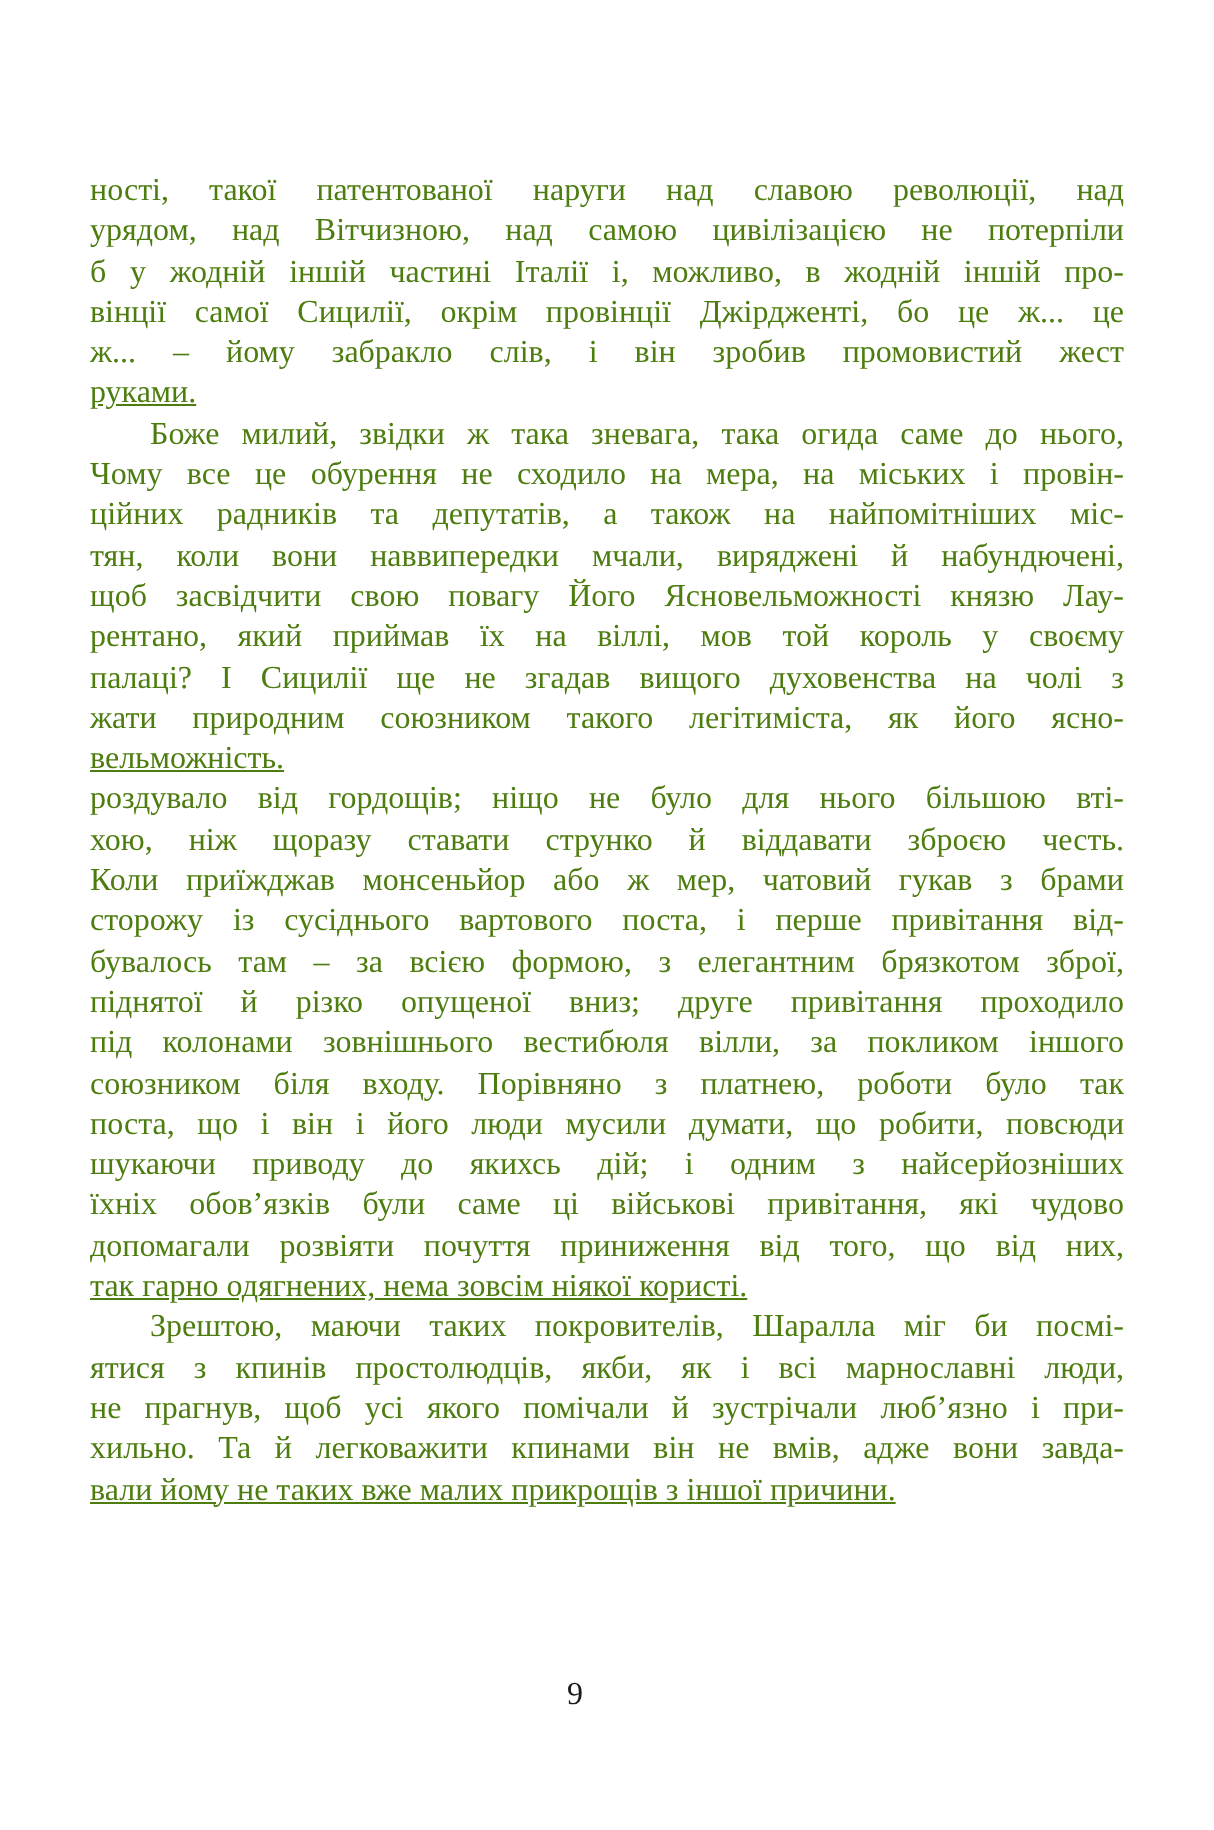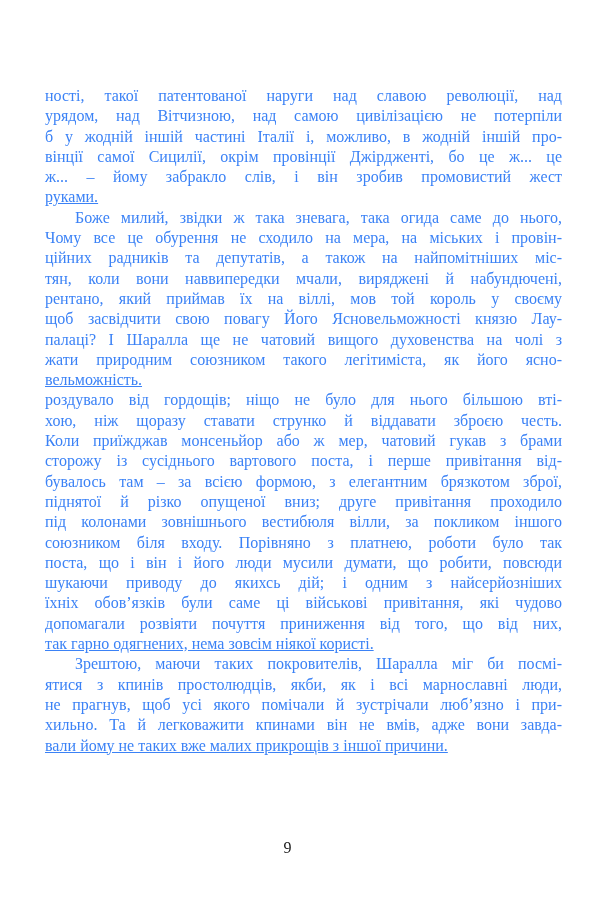"ності, такої патентованої наруги над" .text-block { color: #3b82f6 -> #4d7c0f }
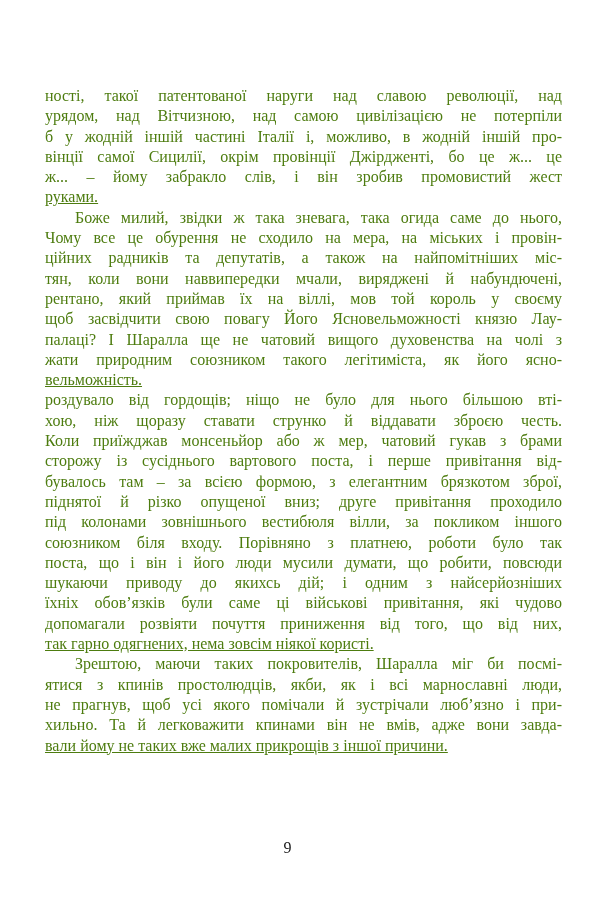"рентано, який приймав їх на" div.line { order: before "щоб засвідчити свою повагу Його" -> after "щоб засвідчити свою повагу Його" }
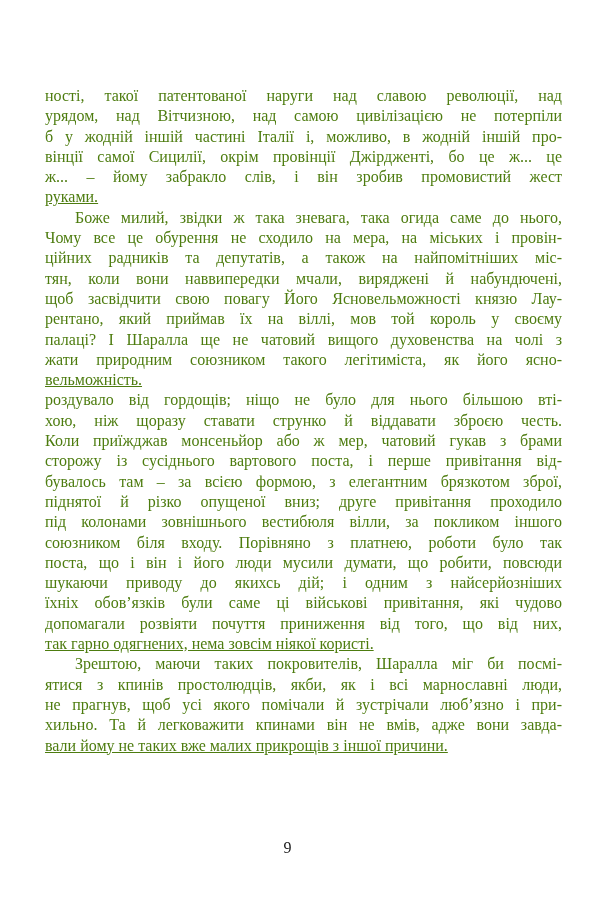"палаці? І Шаралла ще не" div.line { text: Шаралла ще не чатовий -> Сицилії ще не згадав }
